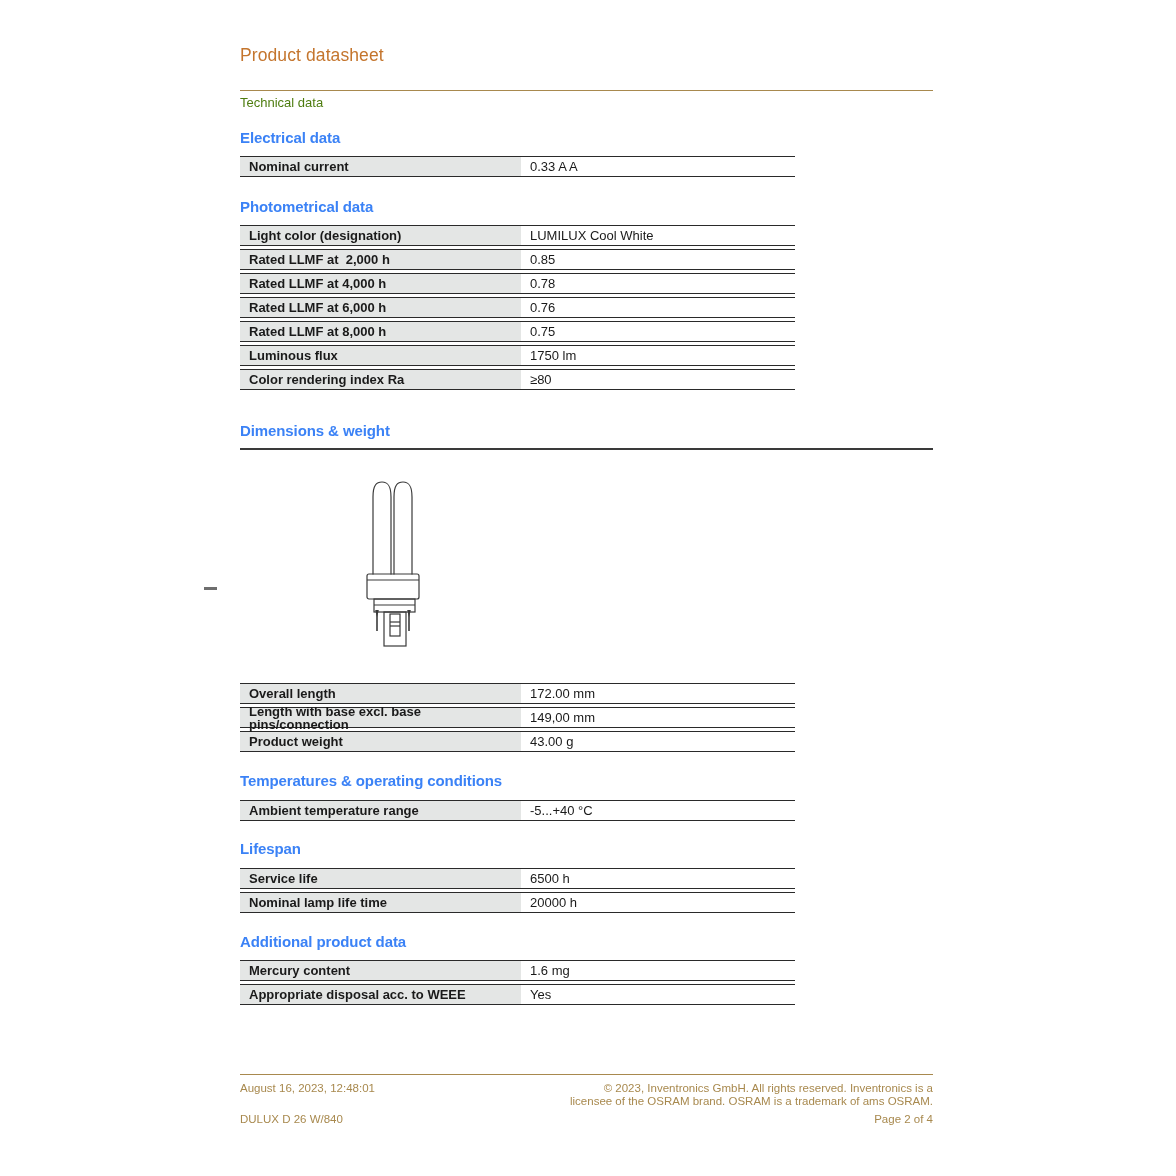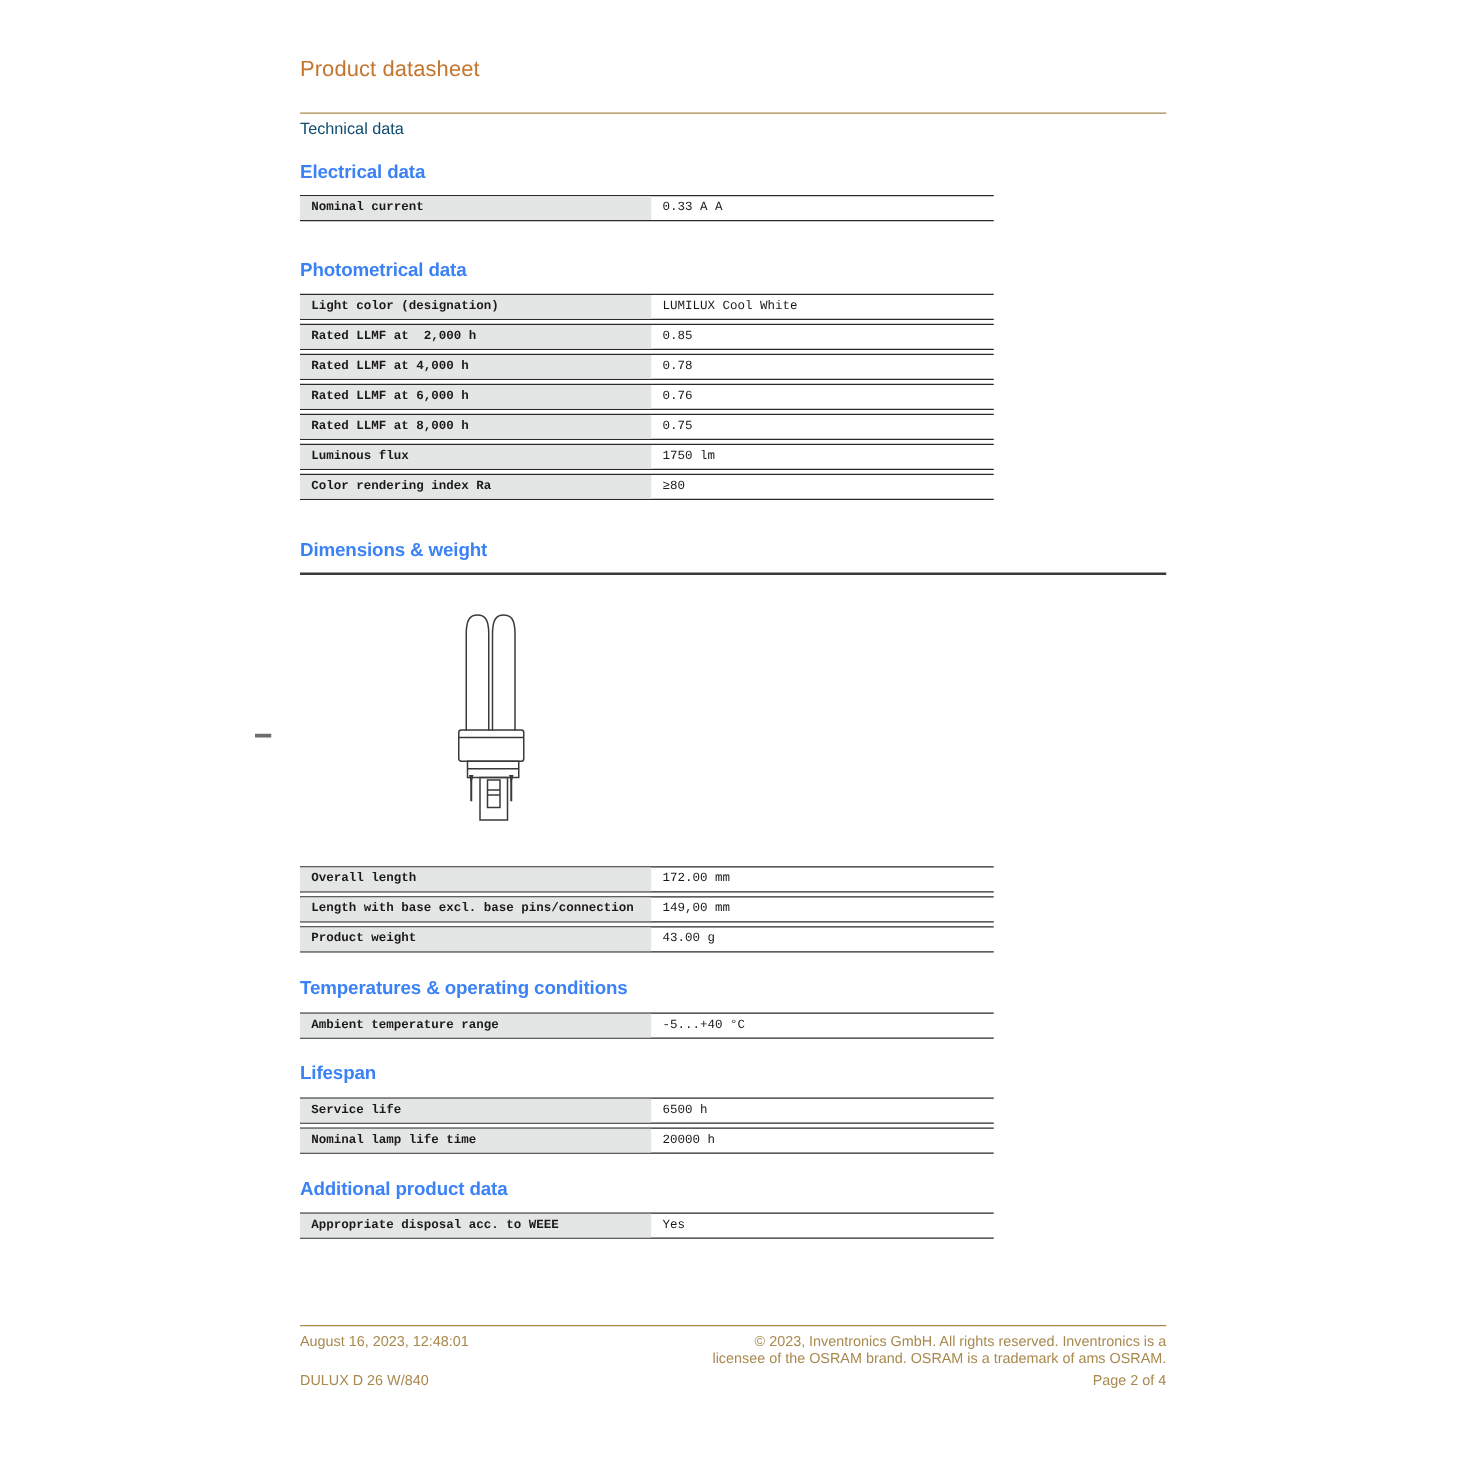"Technical data" .subtitle { color: #0c4a6e -> #4d7c0f }
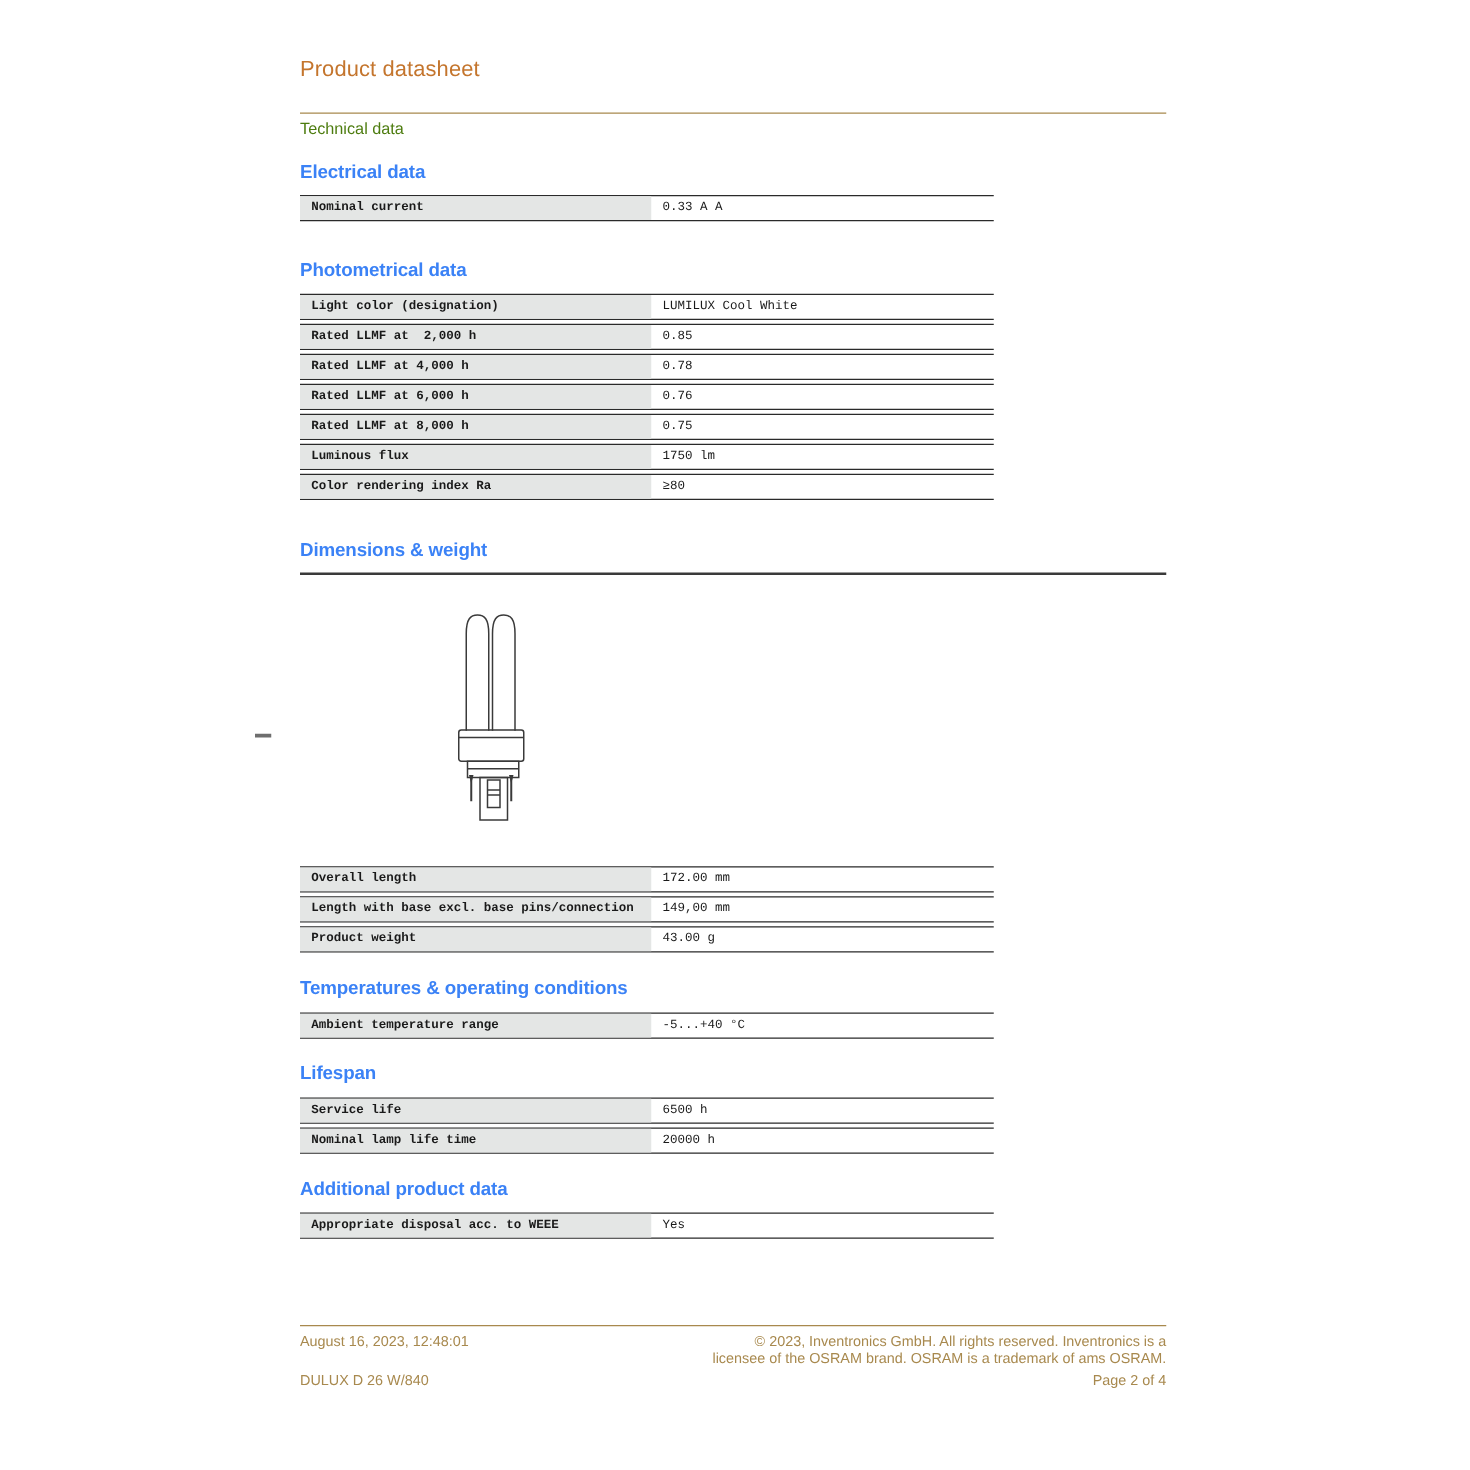"Nominal current" .spec-cell { font-family: Liberation Mono, monospace -> none; font-size: 10px -> 13px }
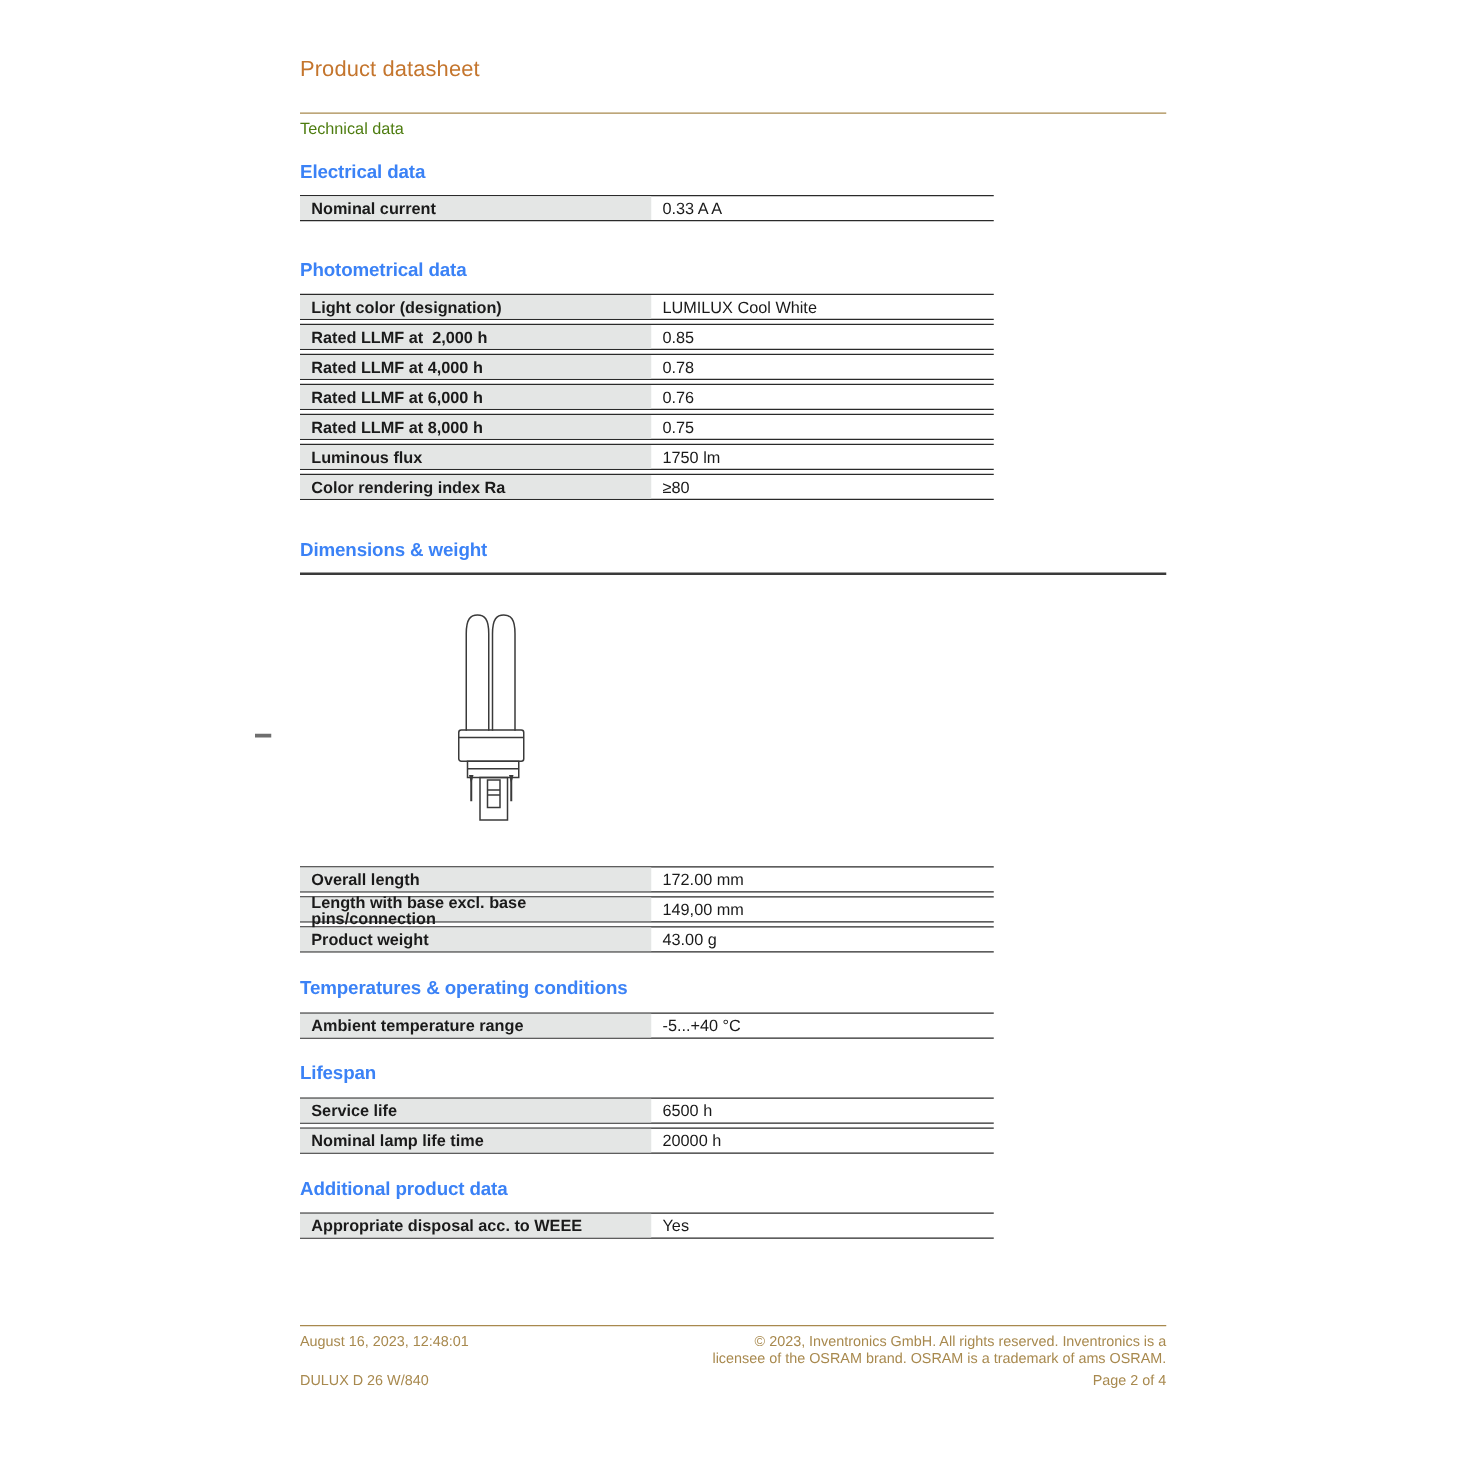"Photometrical data" .mt-photo { margin-top: 31px -> 21px }
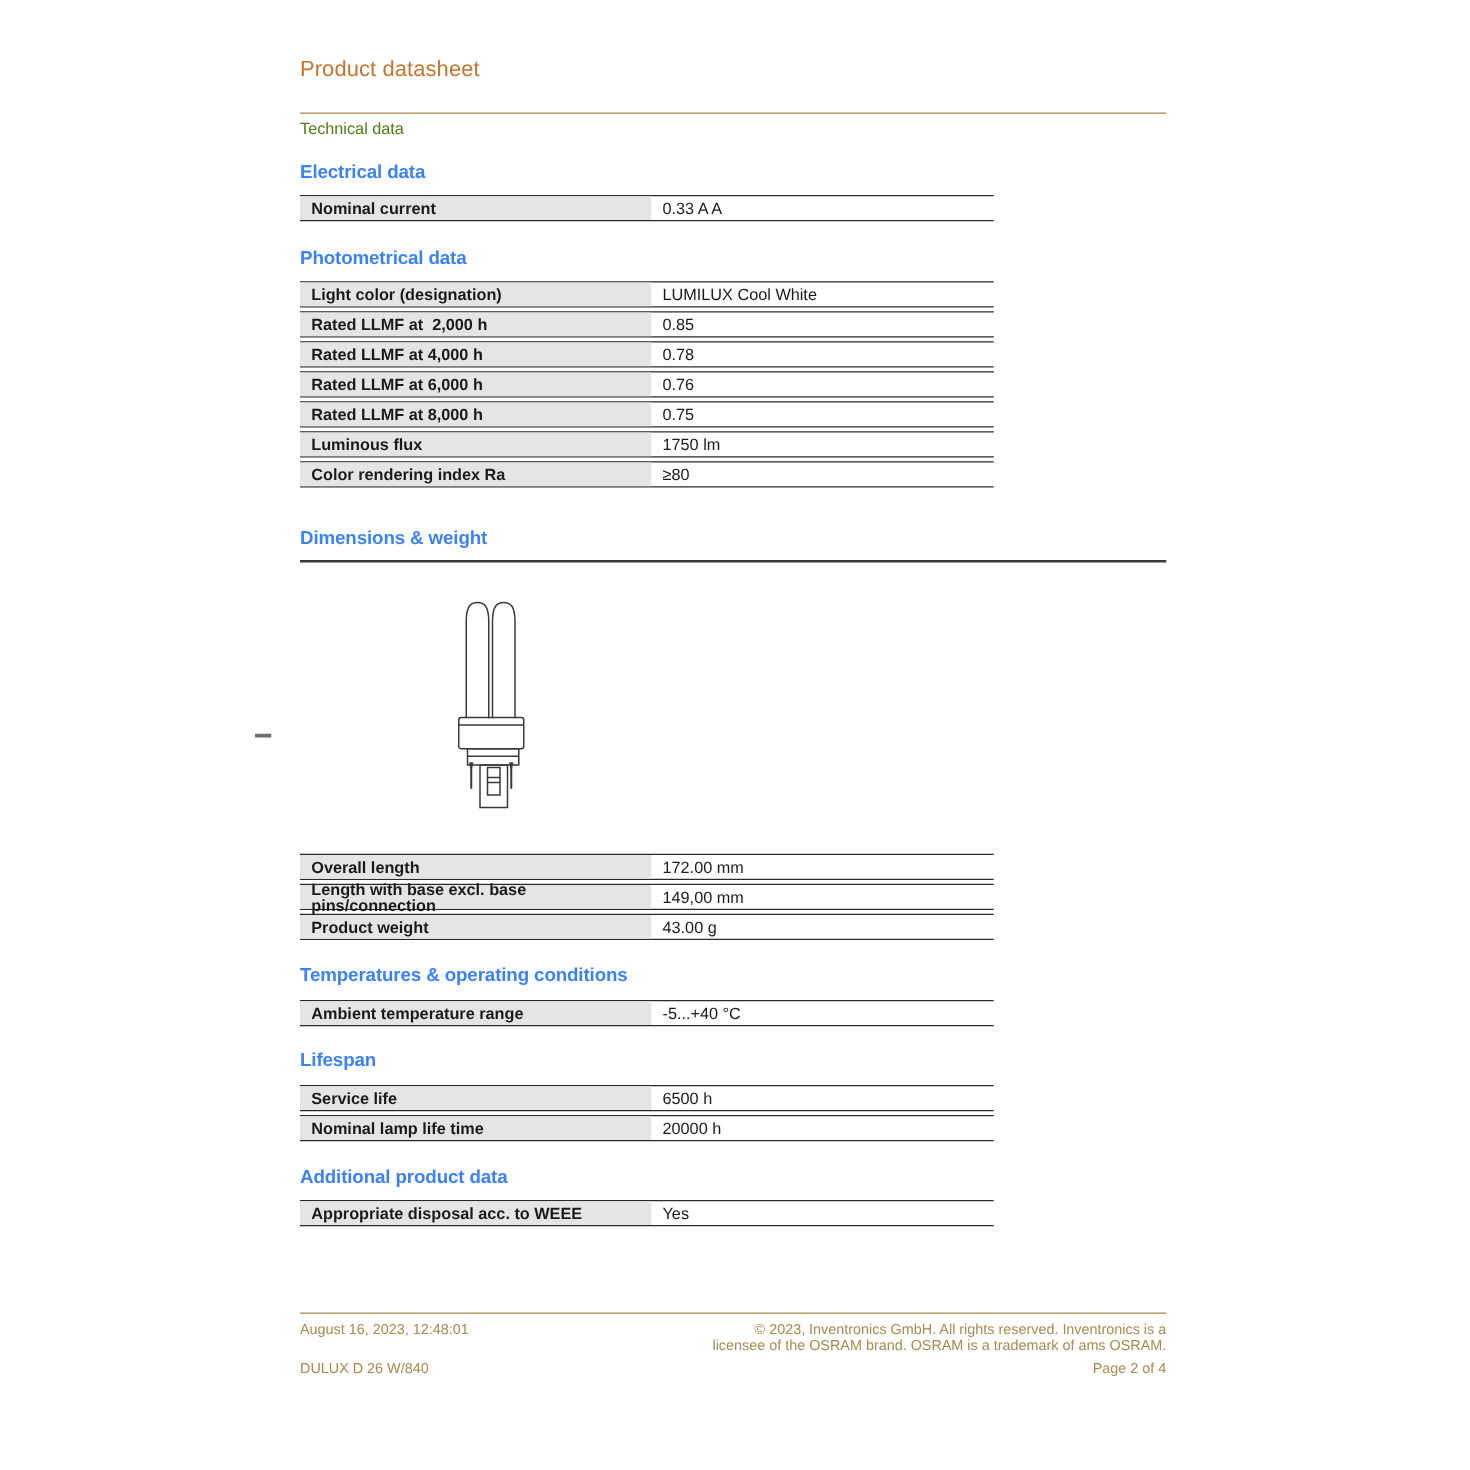"Mercury content" div.spec-row { html: none -> <div> <div>Mercury content</div> <div>1.6 mg</div> </div> }
